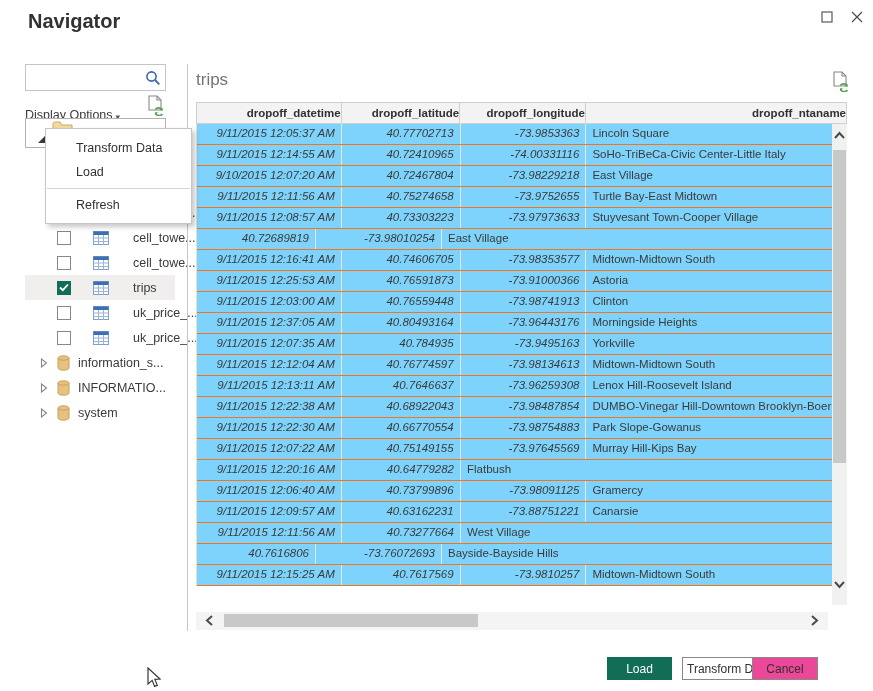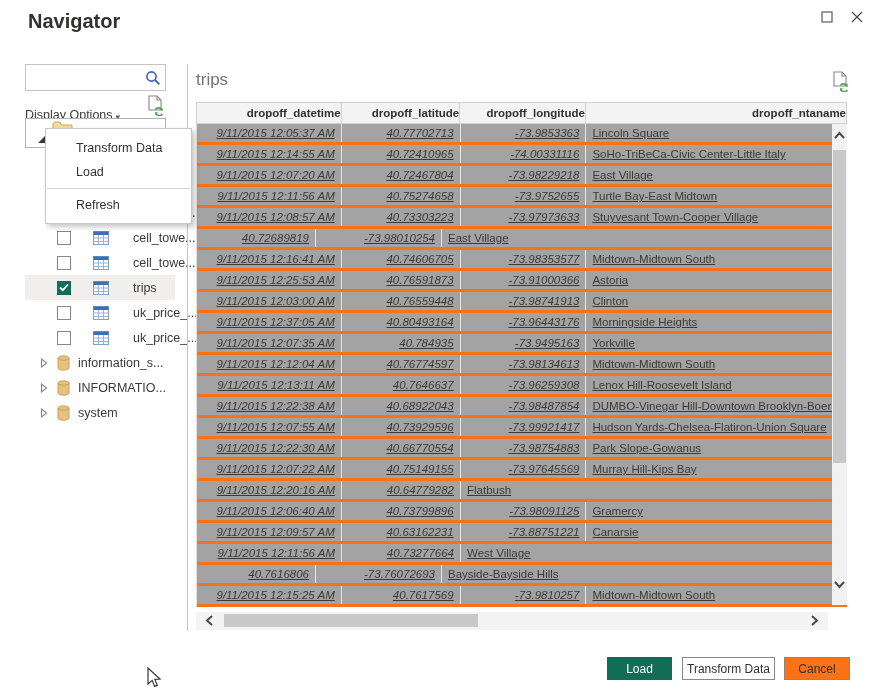"9/11/2015 12:05:37 AM" .trow { background: #a3a3a3 -> #7dd3fc; border-bottom: 3px solid #f97316 -> 1px solid #f97316; text-decoration: underline -> none }
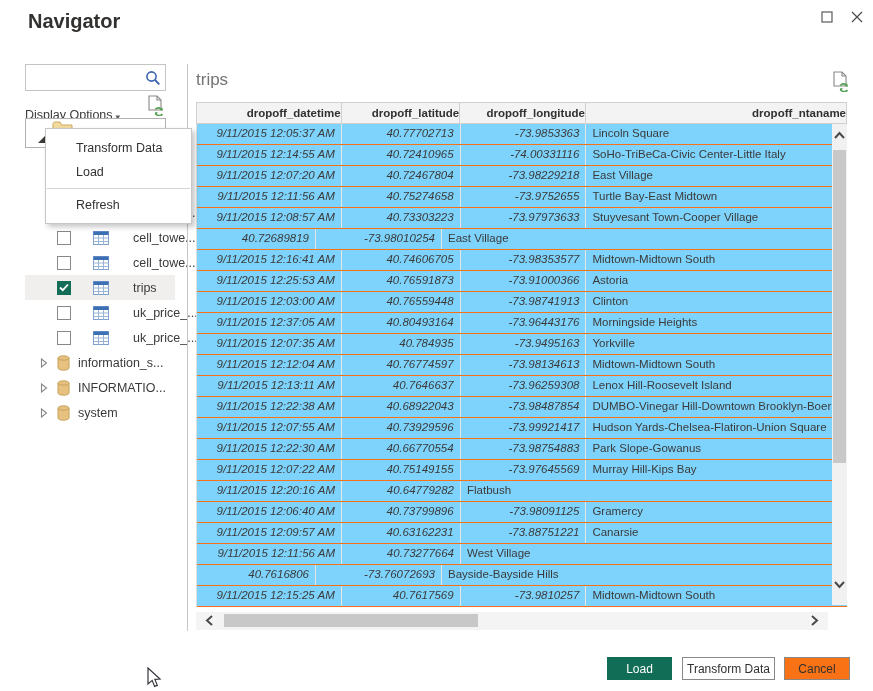"9/11/2015 12:07:20 AM" div.td { text: 9/11/2015 -> 9/10/2015 }
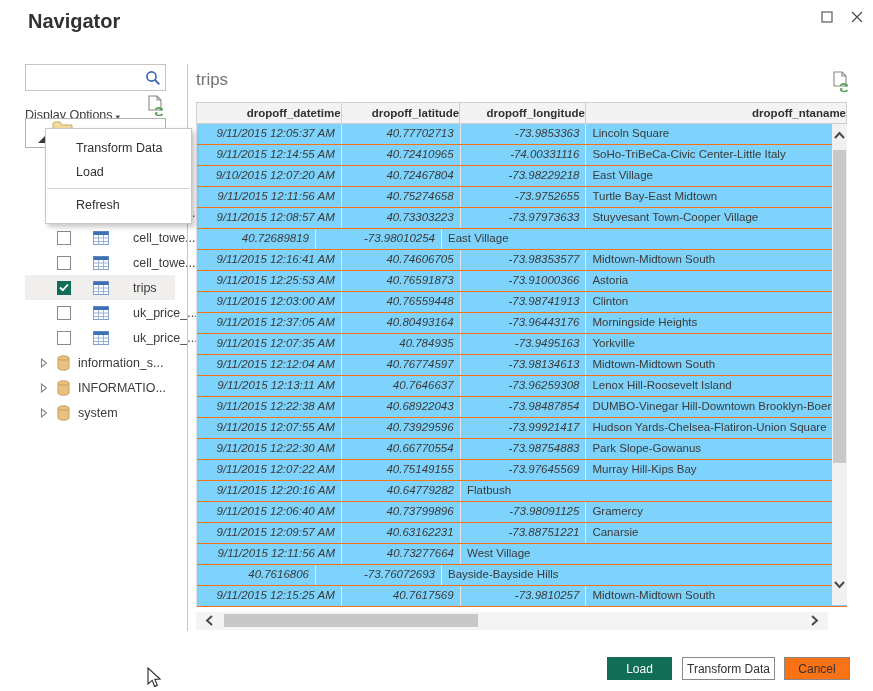"9/11/2015 12:07:55 AM" div.trow { html: <div> <div>9/11/2015 12:07:55 AM</div> <div>40.73929596</div> <div>-73.99921417</div> <div>Hudson Yards-Chelsea-Flatiron-Union Square</div> </div> -> none }
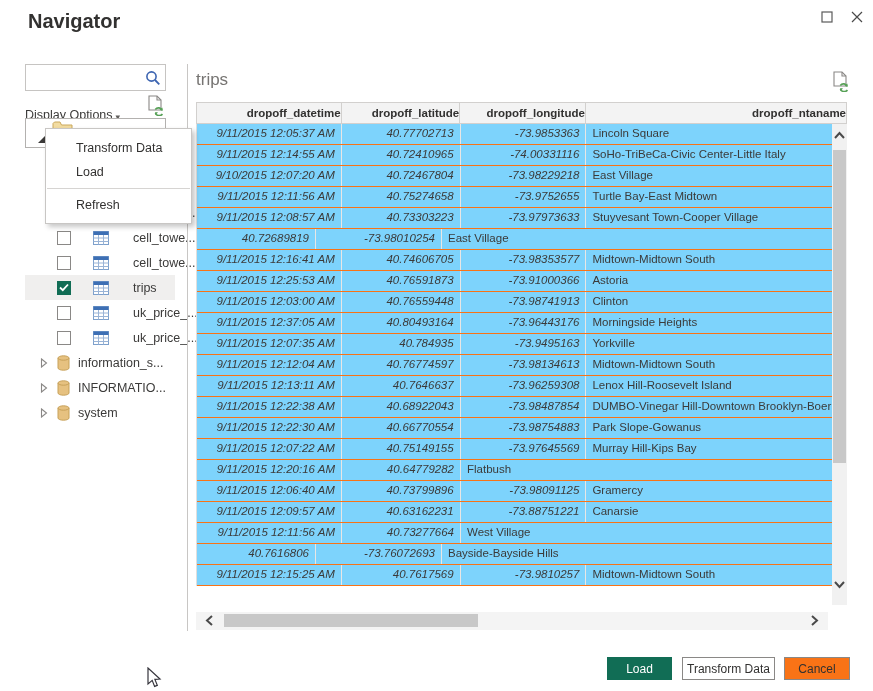"Cancel" .btn-cancel { background: #f97316 -> #ec4899; left: 784px -> 752px }
